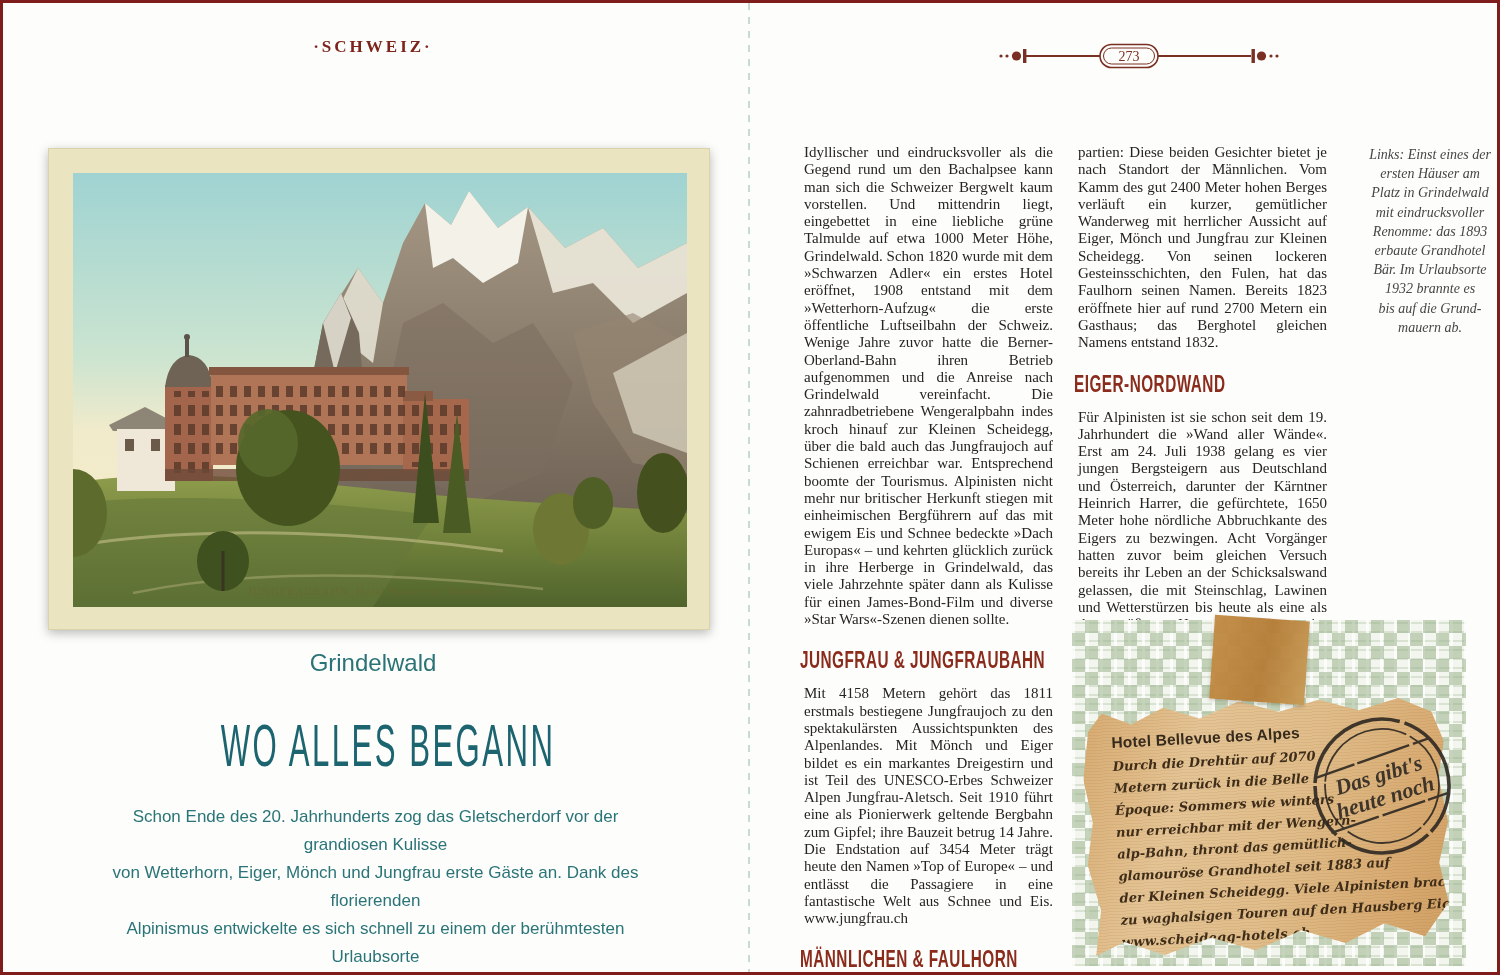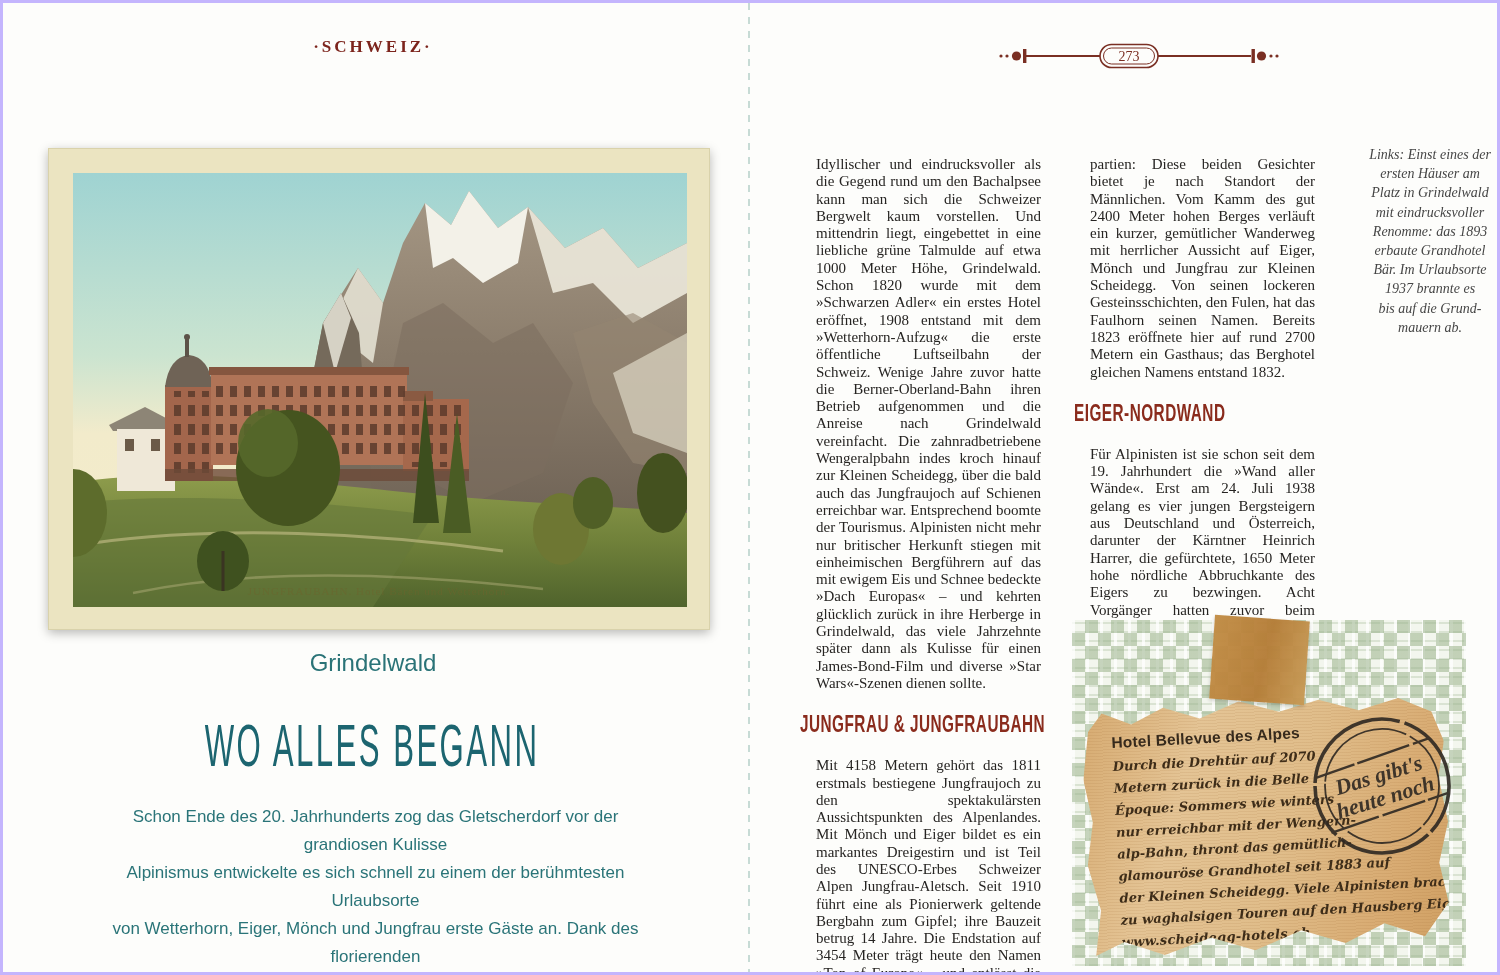"·SCHWEIZ·" .page { border: 3px solid #c4b5fd -> 3px solid #7f1d1d }
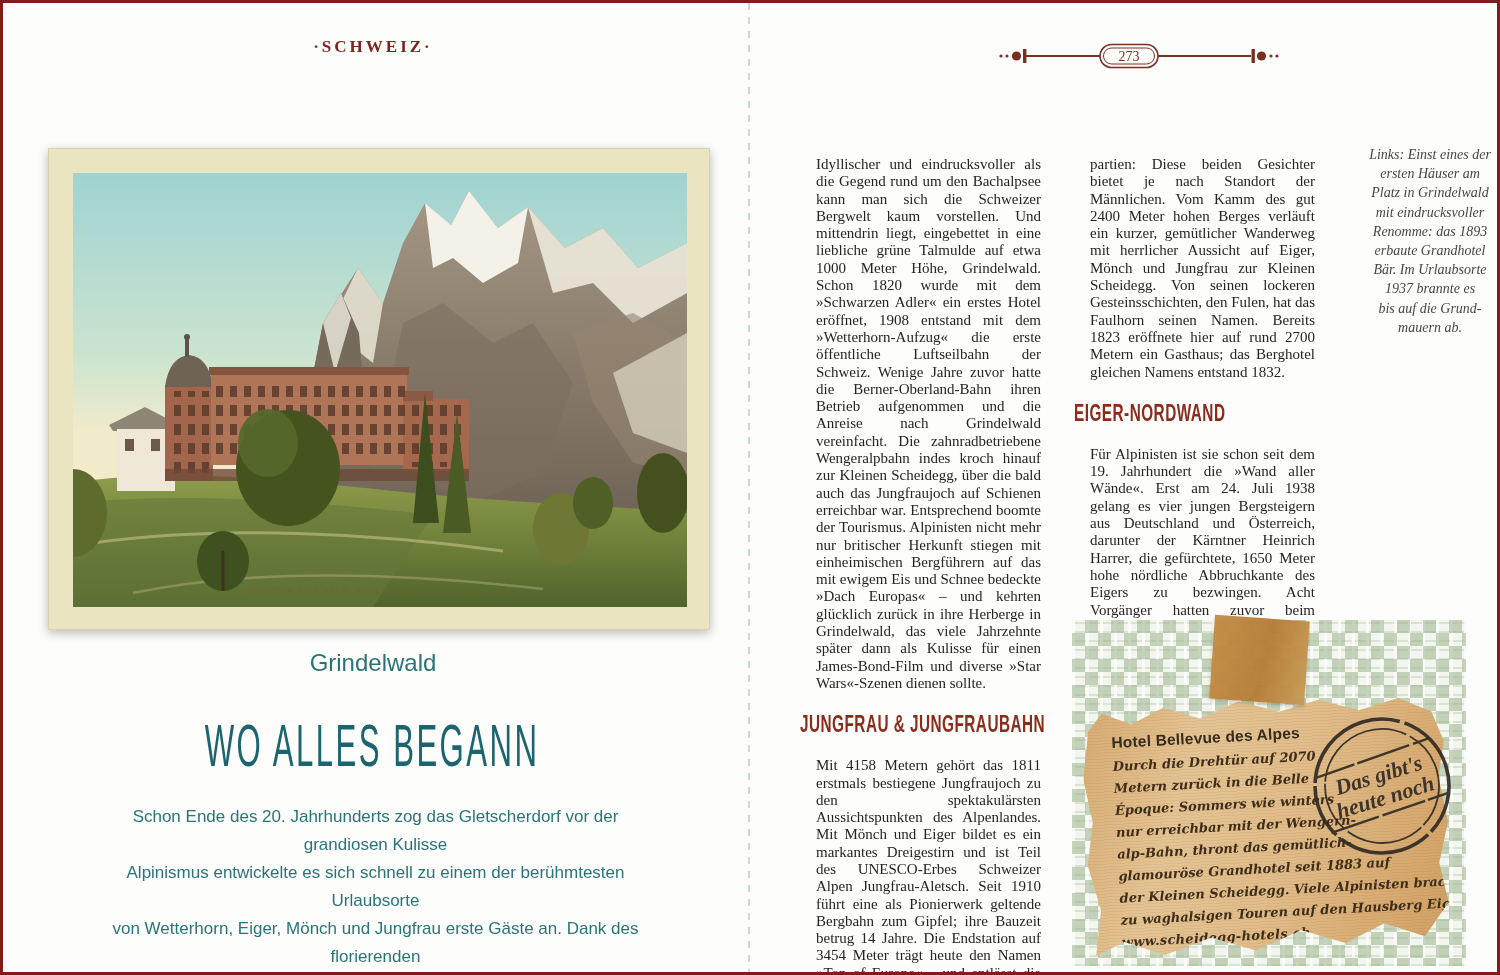"Idyllischer und eindrucksvoller als die" .col p { margin: 16px -> 4px }
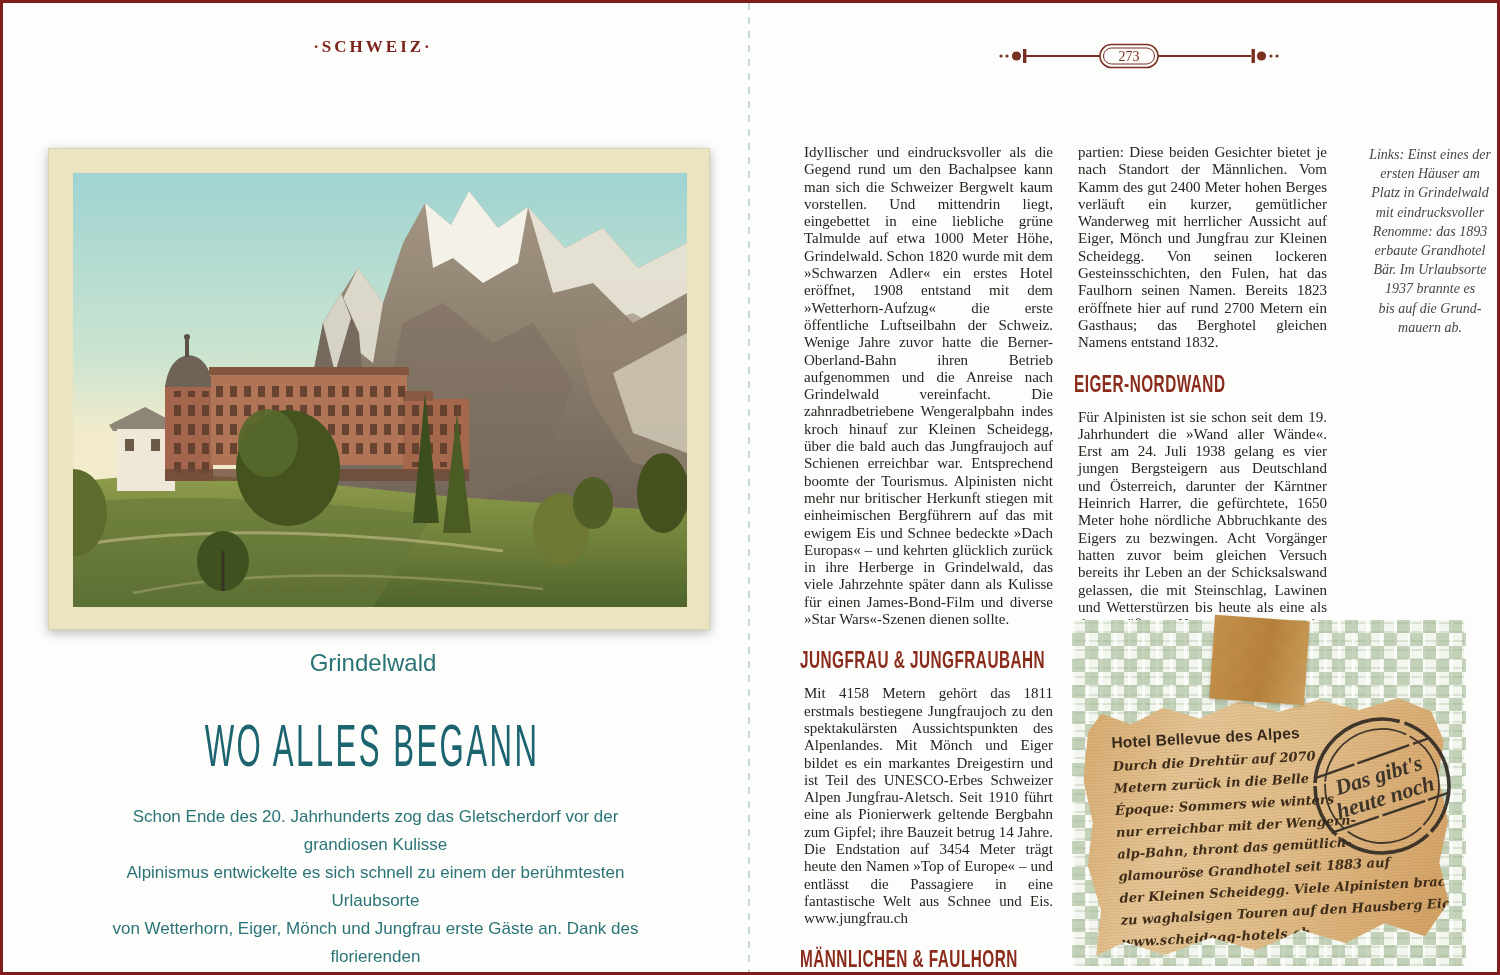"1937 brannte es" div { text: 1937 -> 1932 }
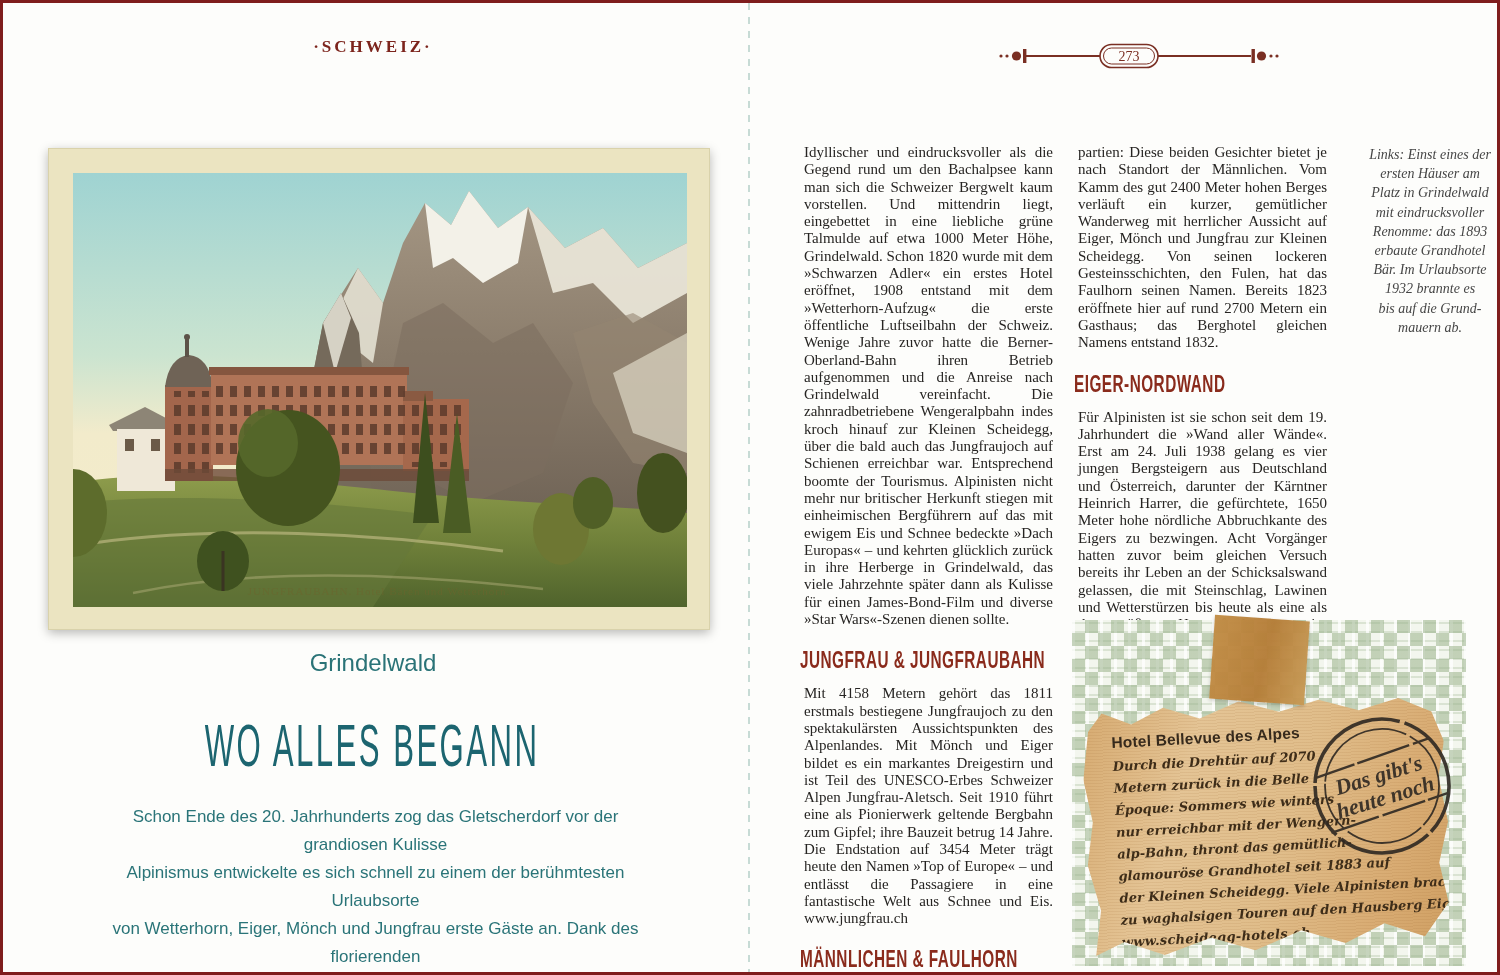"WO ALLES BEGANN" .big-title { left: 94px -> 110px }
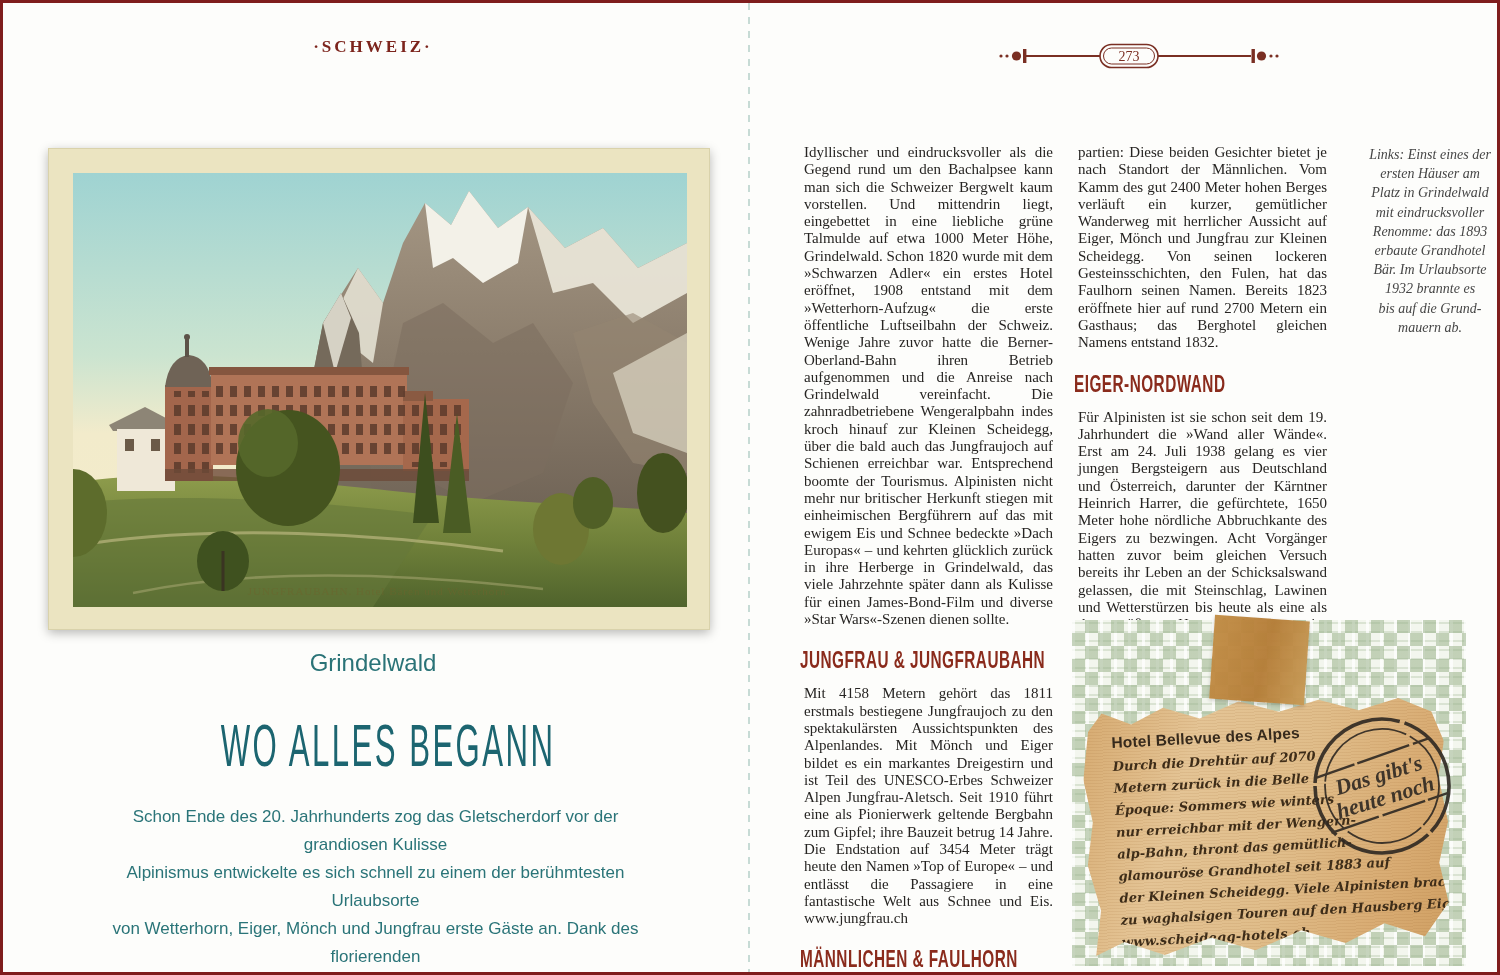"Alpinismus entwickelte es sich schnell" div { order: before "von Wetterhorn, Eiger, Mönch und" -> after "von Wetterhorn, Eiger, Mönch und" }
